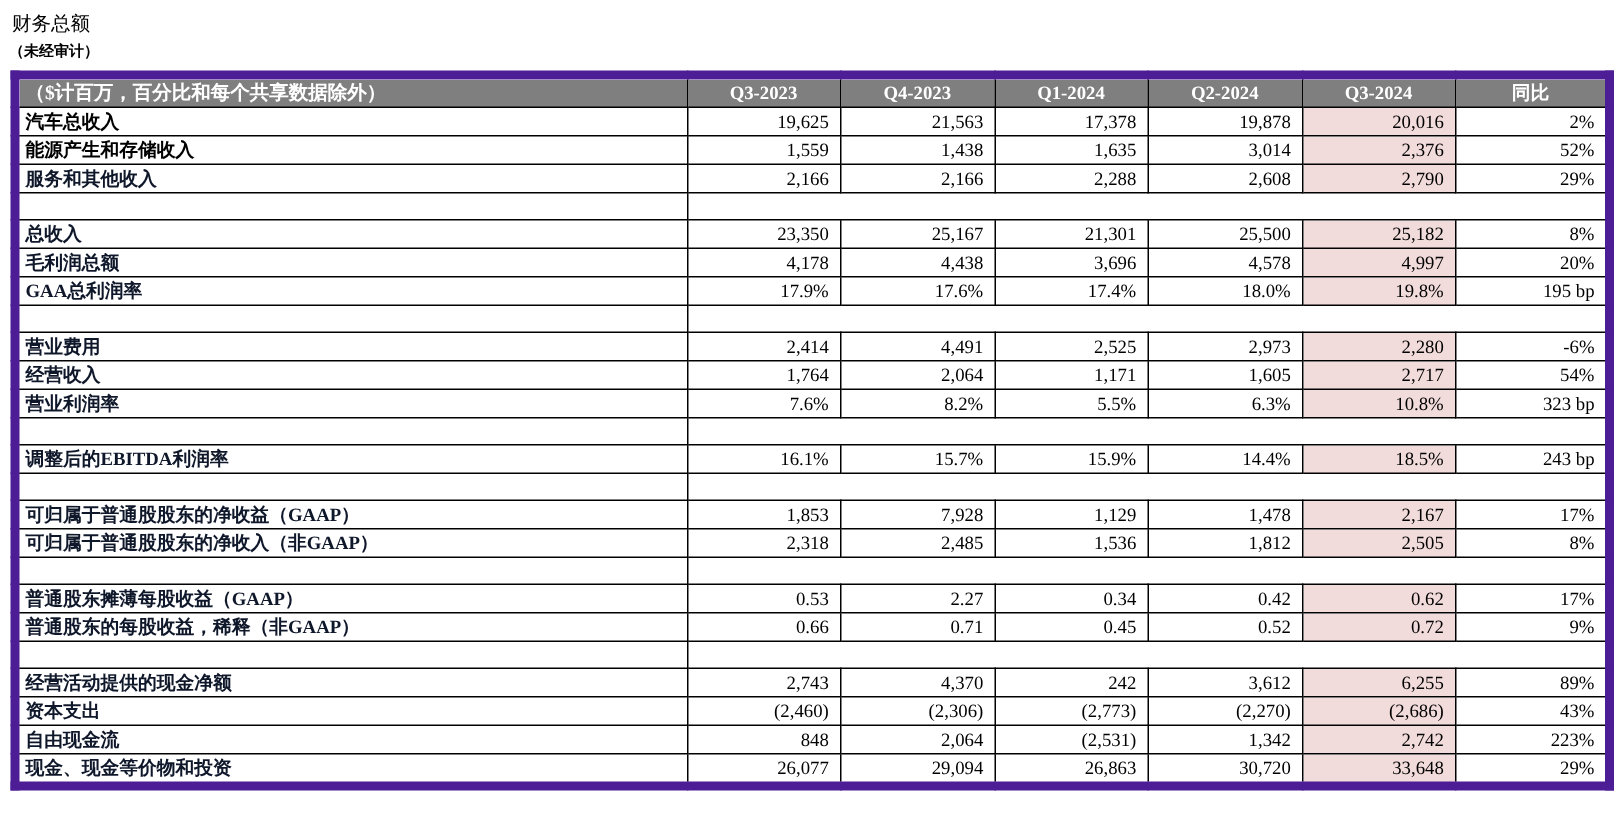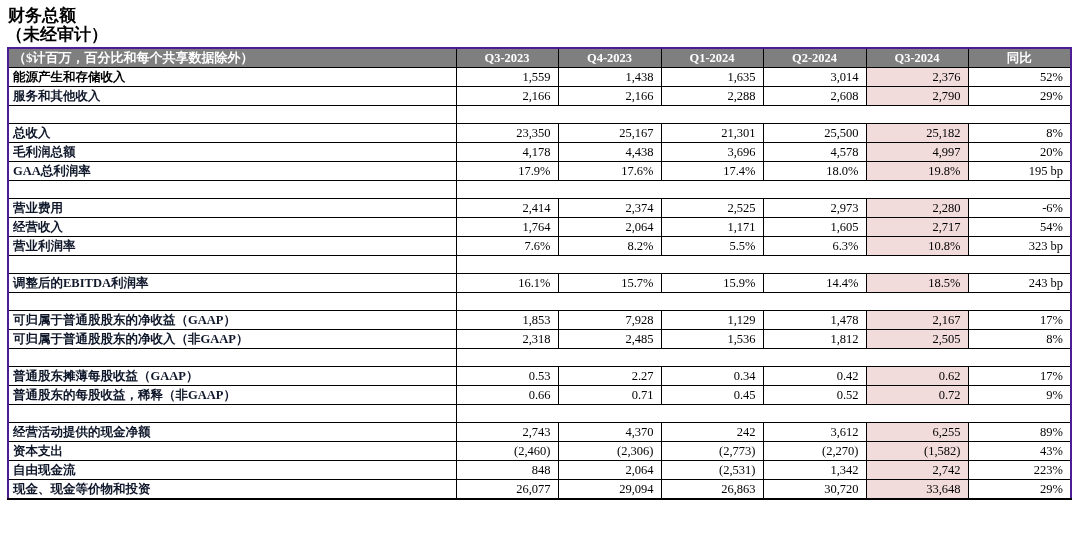"财务总额" .title { font-size: 17px -> 13px; font-weight: bold -> normal }
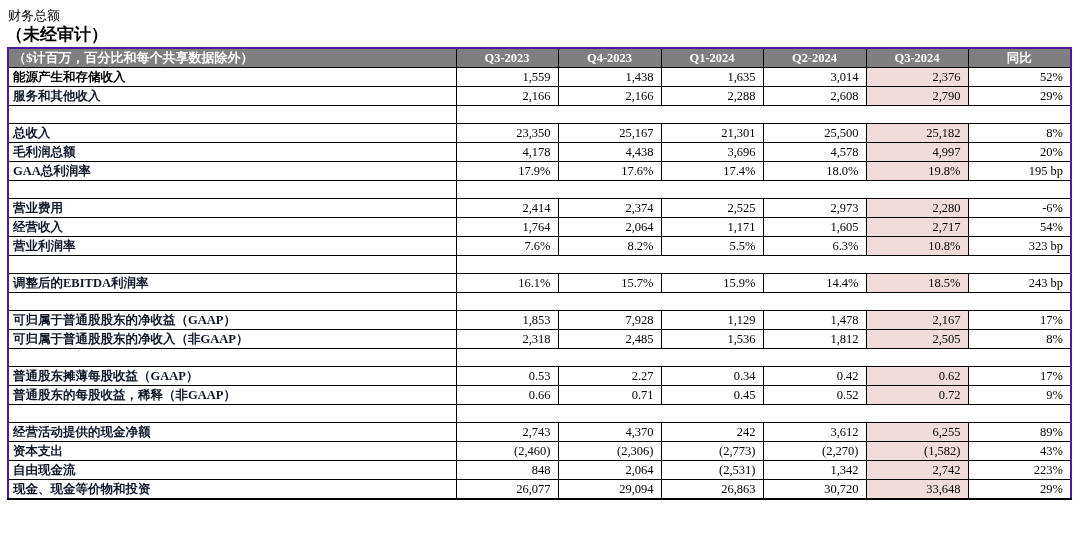"（未经审计）" .subtitle { font-size: 17px -> 10px }
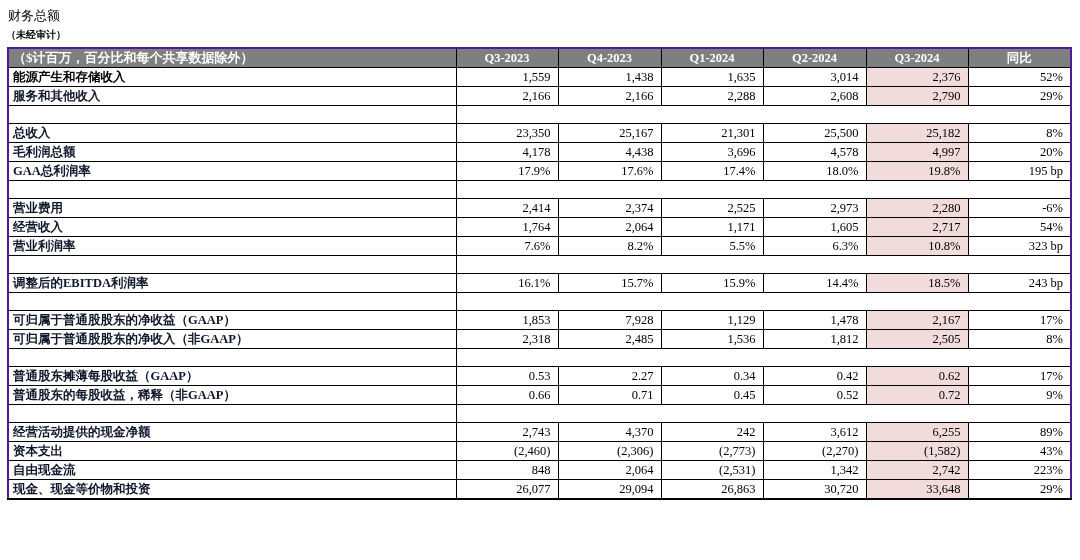"（$计百万，百分比和每个共享数据除外）" table.fin { border: 2px solid #4c1d95 -> 6px solid #4c1d95 }
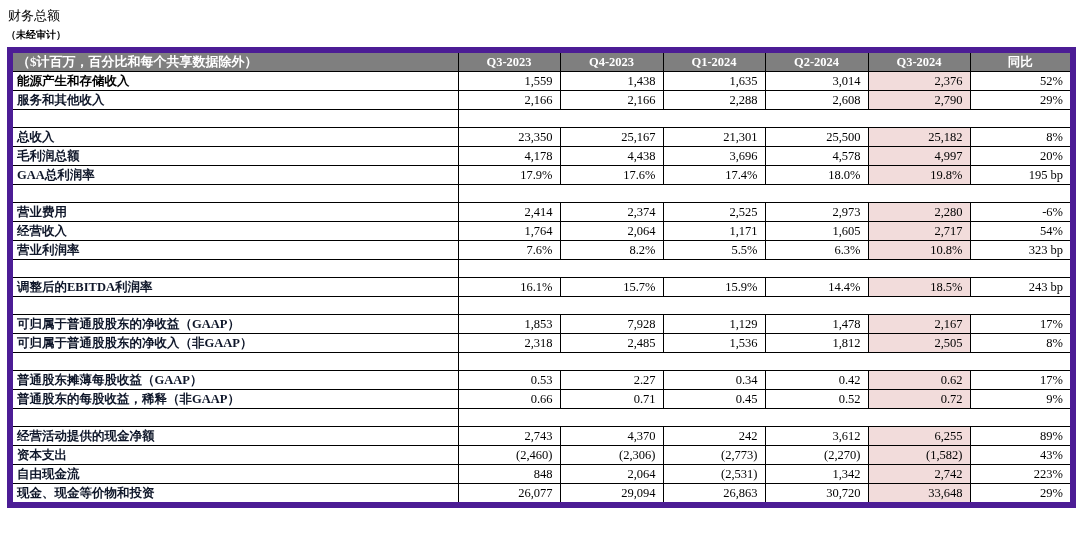"汽车总收入" tr.bold { html: none -> <tr> <td>汽车总收入</td> <td>19,625</td> <td>21,563</td> <td>17,378</td> <td>19,878</td> <td>20,016</td> <td>2%</td> </tr> }
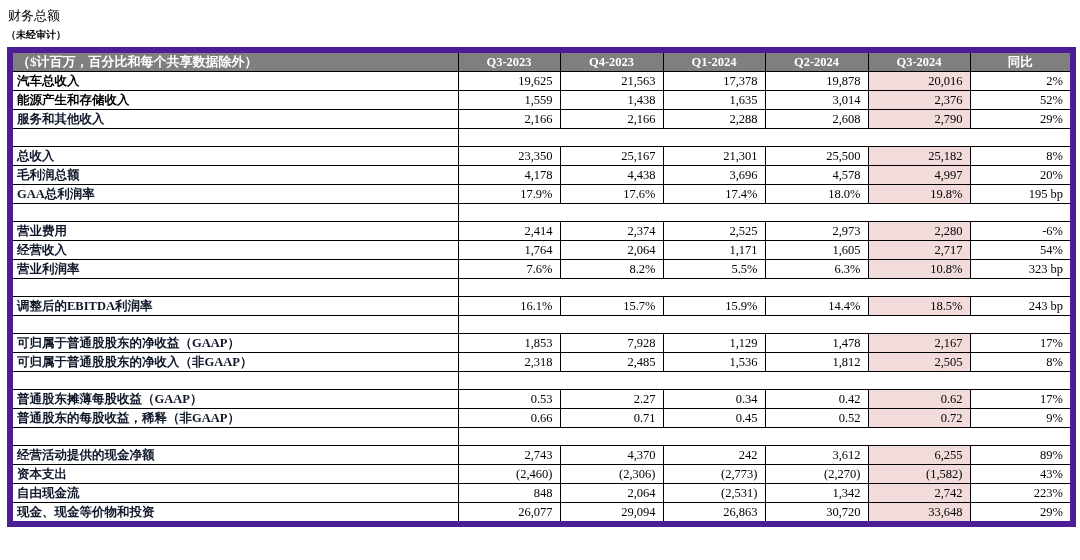"2,374" td.num { text: 2,374 -> 4,491 }
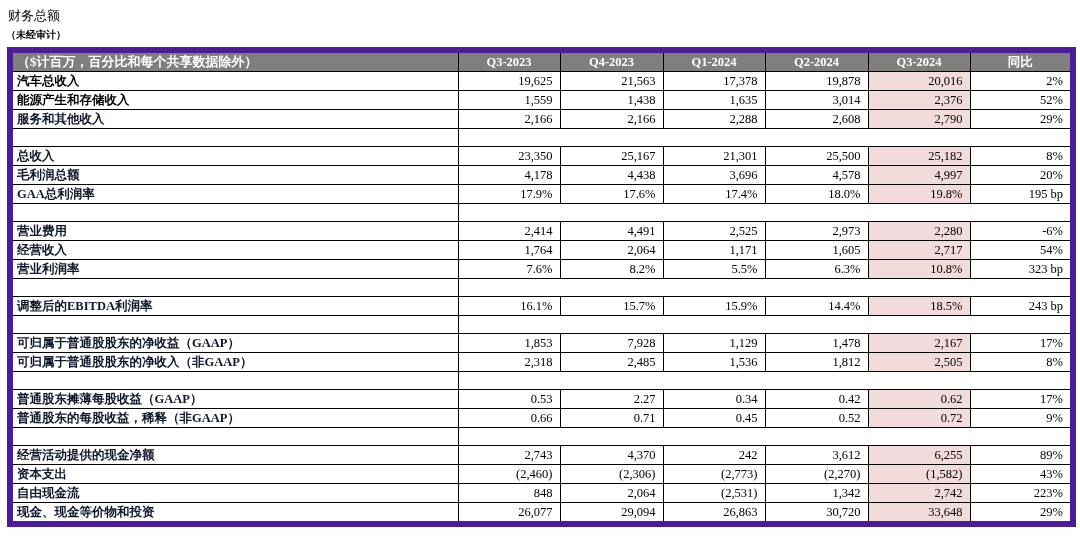"(1,582)" td.num { text: 1,582 -> 2,686 }
